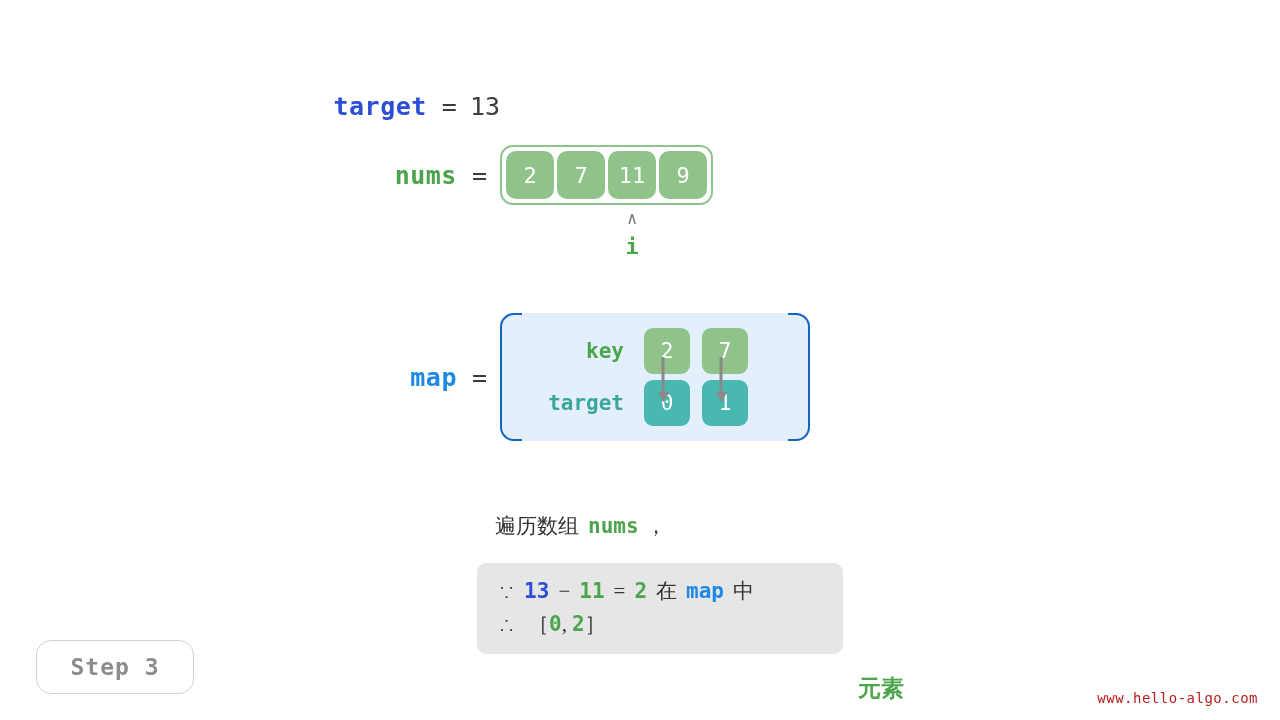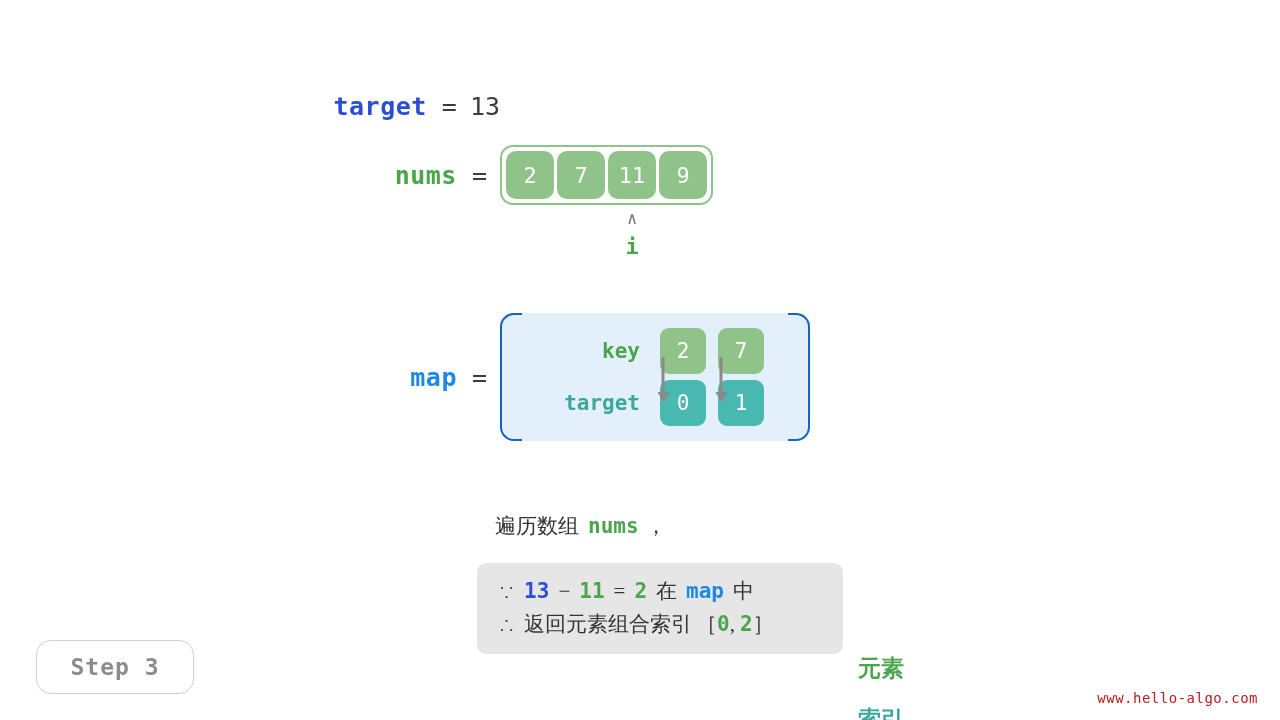"key" .row-label { width: 160px -> 144px }
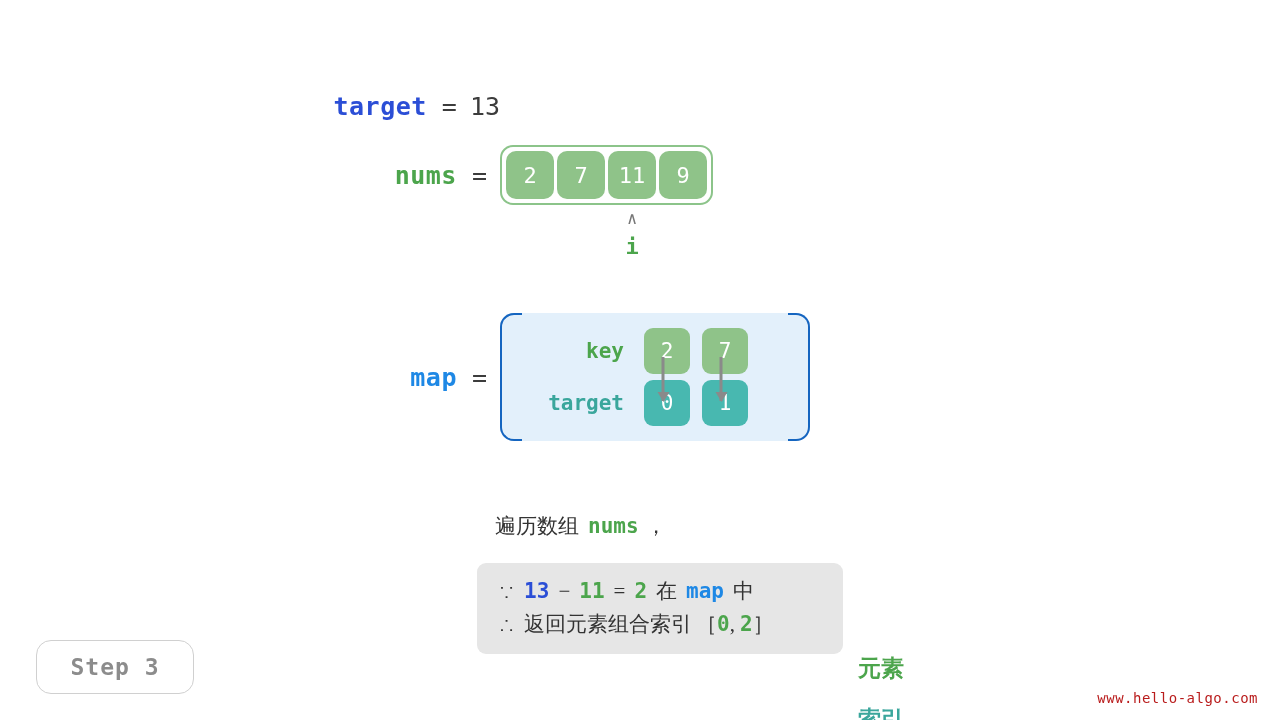"返回元素组合索引" span.cjk-txt { html: <span>返回元素组合索引</span> -> none }
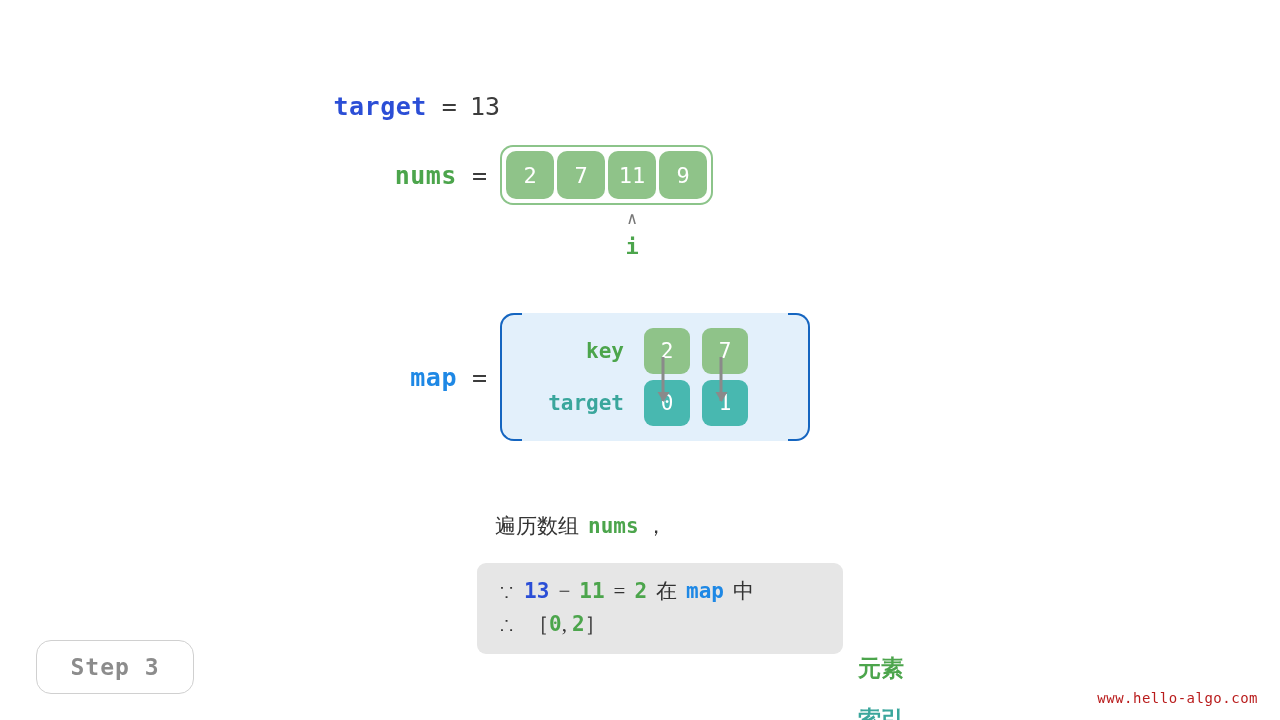"元素" .legend { margin-top: none -> 20px }
